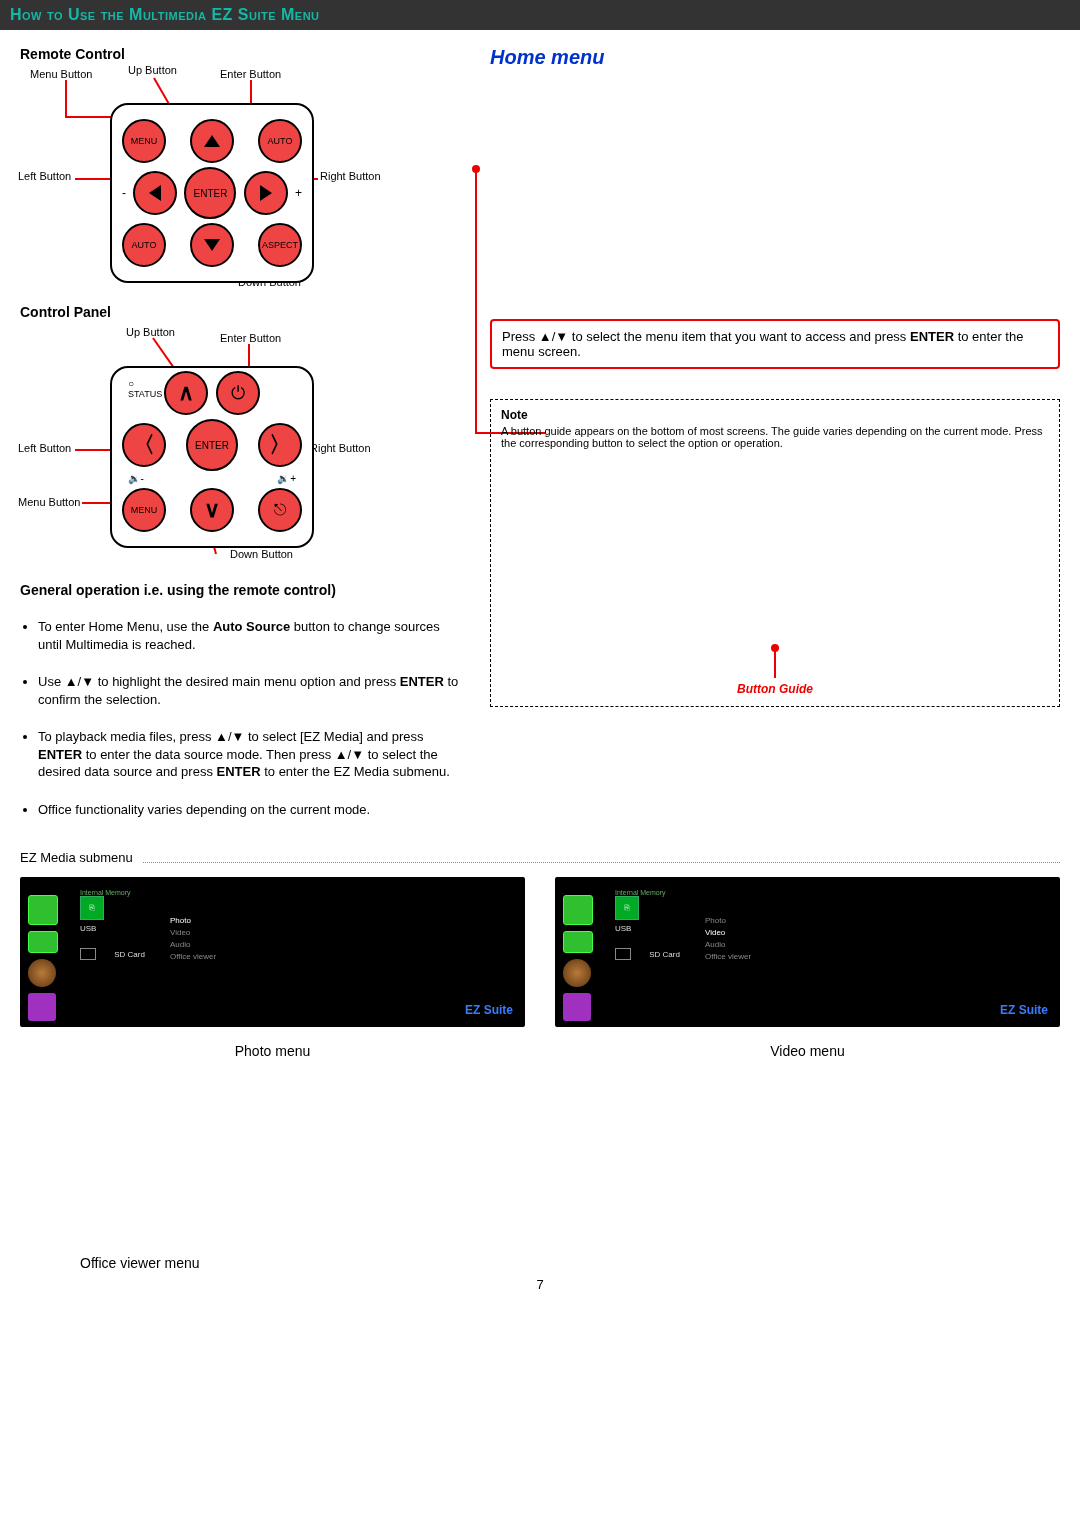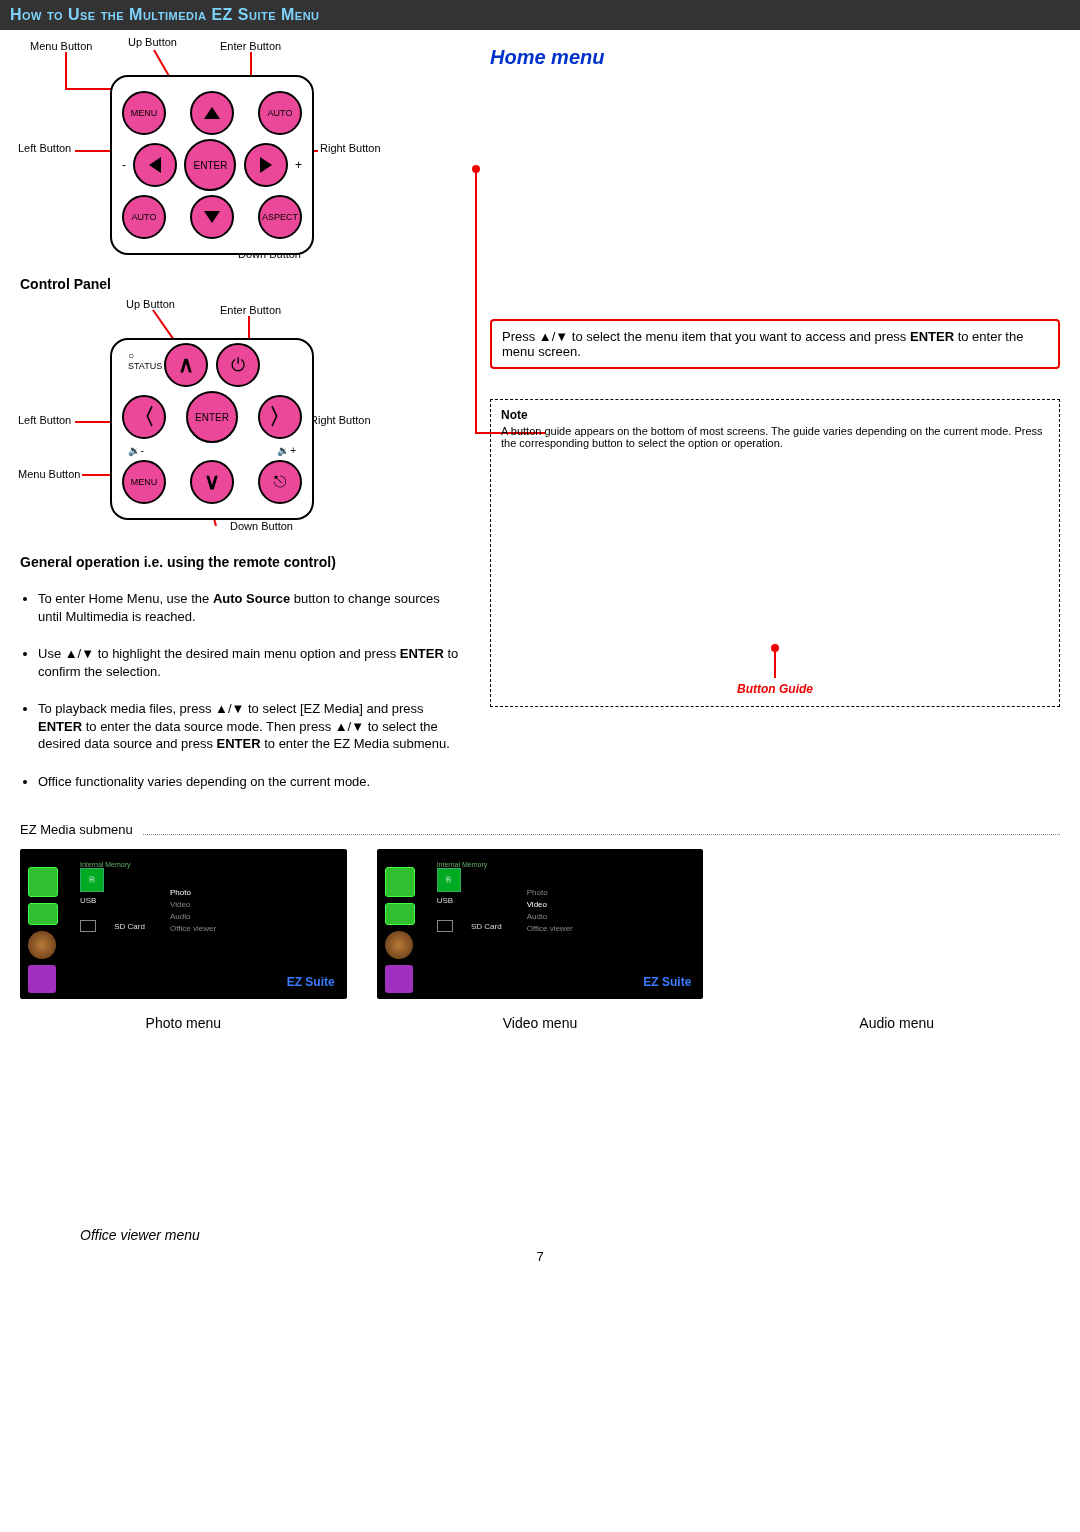"How to Use the Multimedia" .header-bar { color: #7dd3fc -> #14b8a6 }
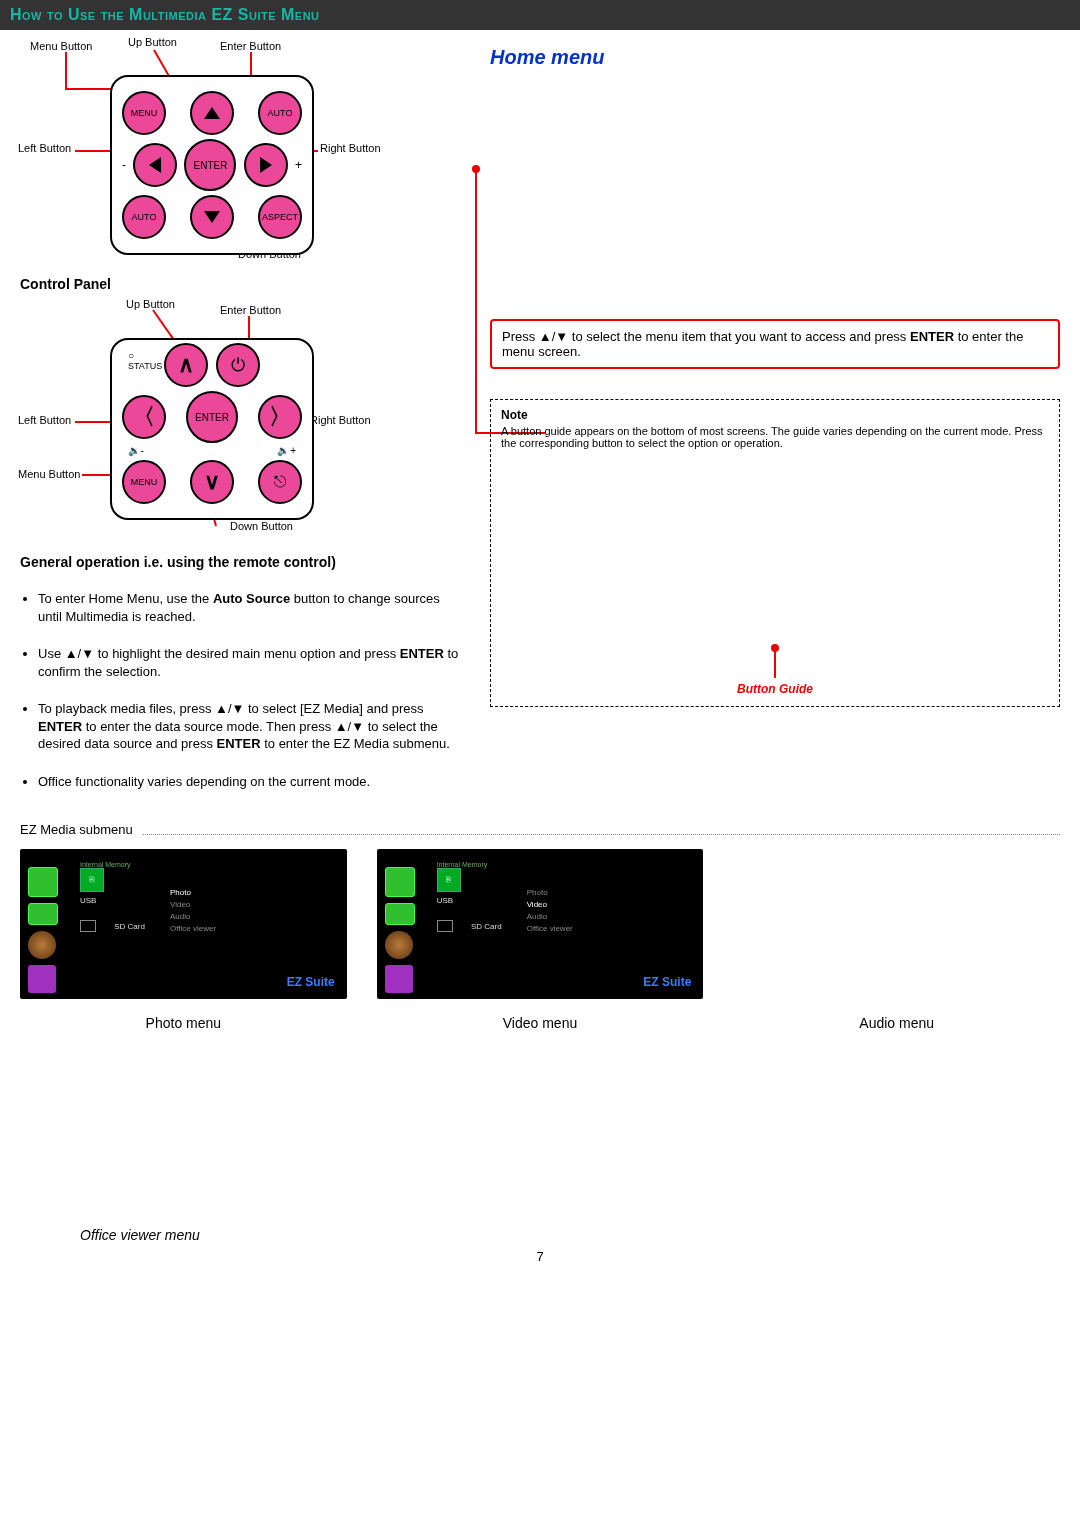"Remote Control" div.section-title { html: none -> <div>Remote Control</div> }
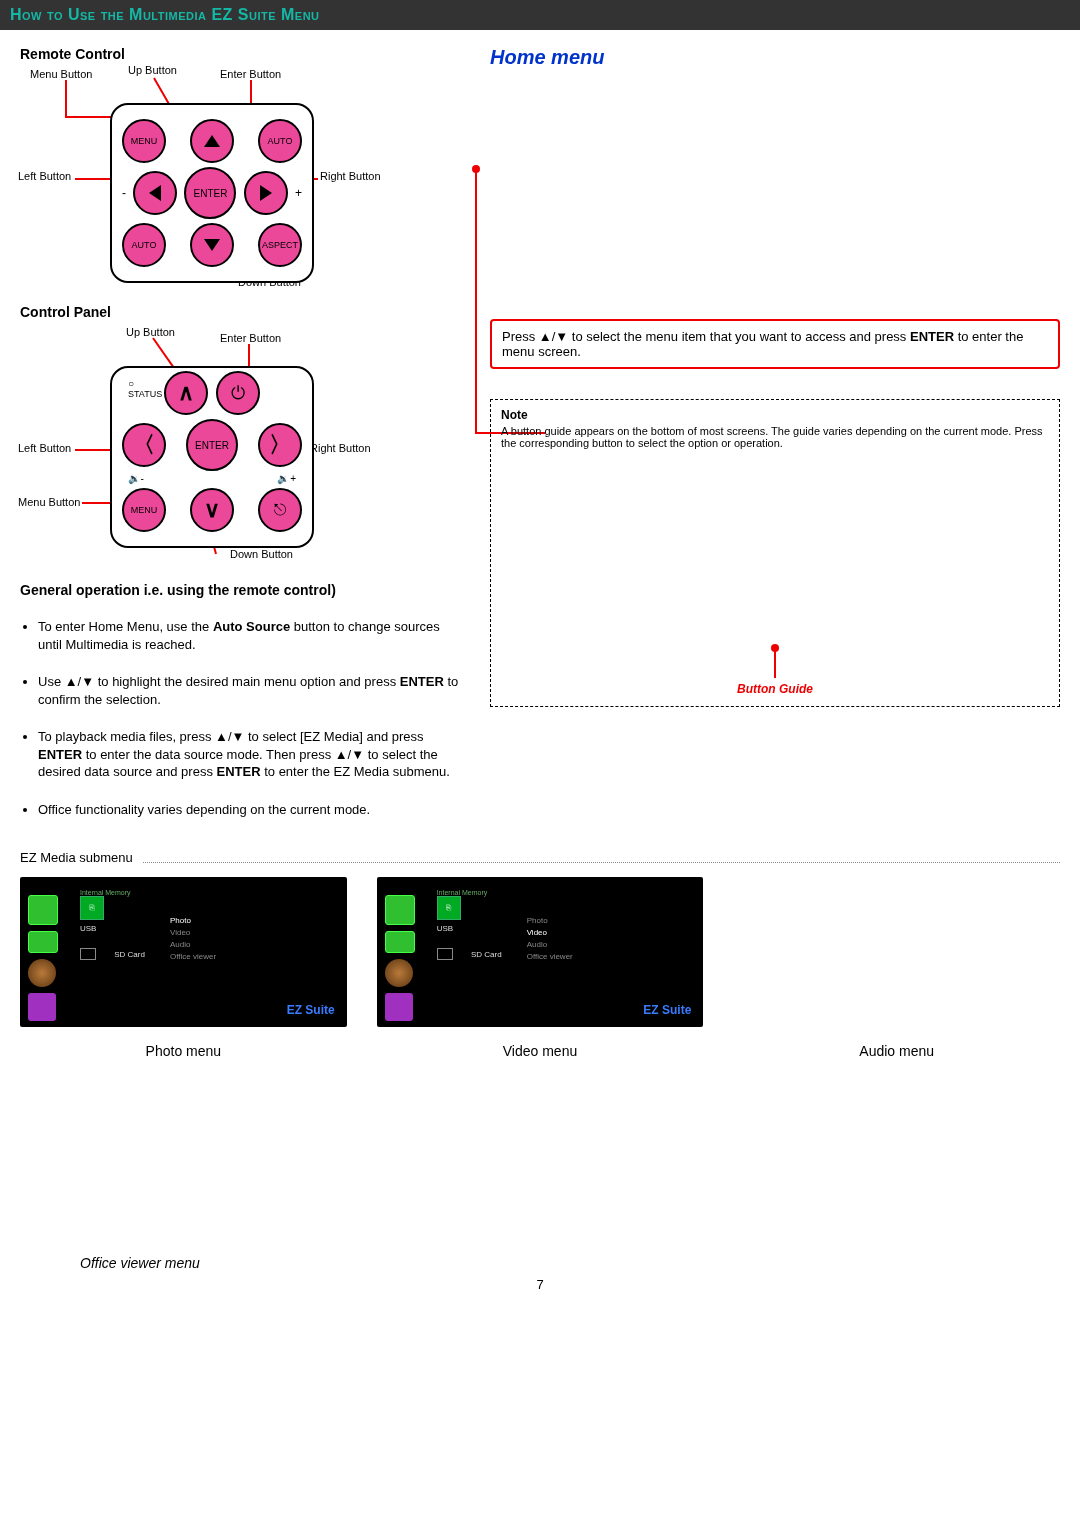"MENU" .btn-circ { background: #ec4899 -> #ef4444 }
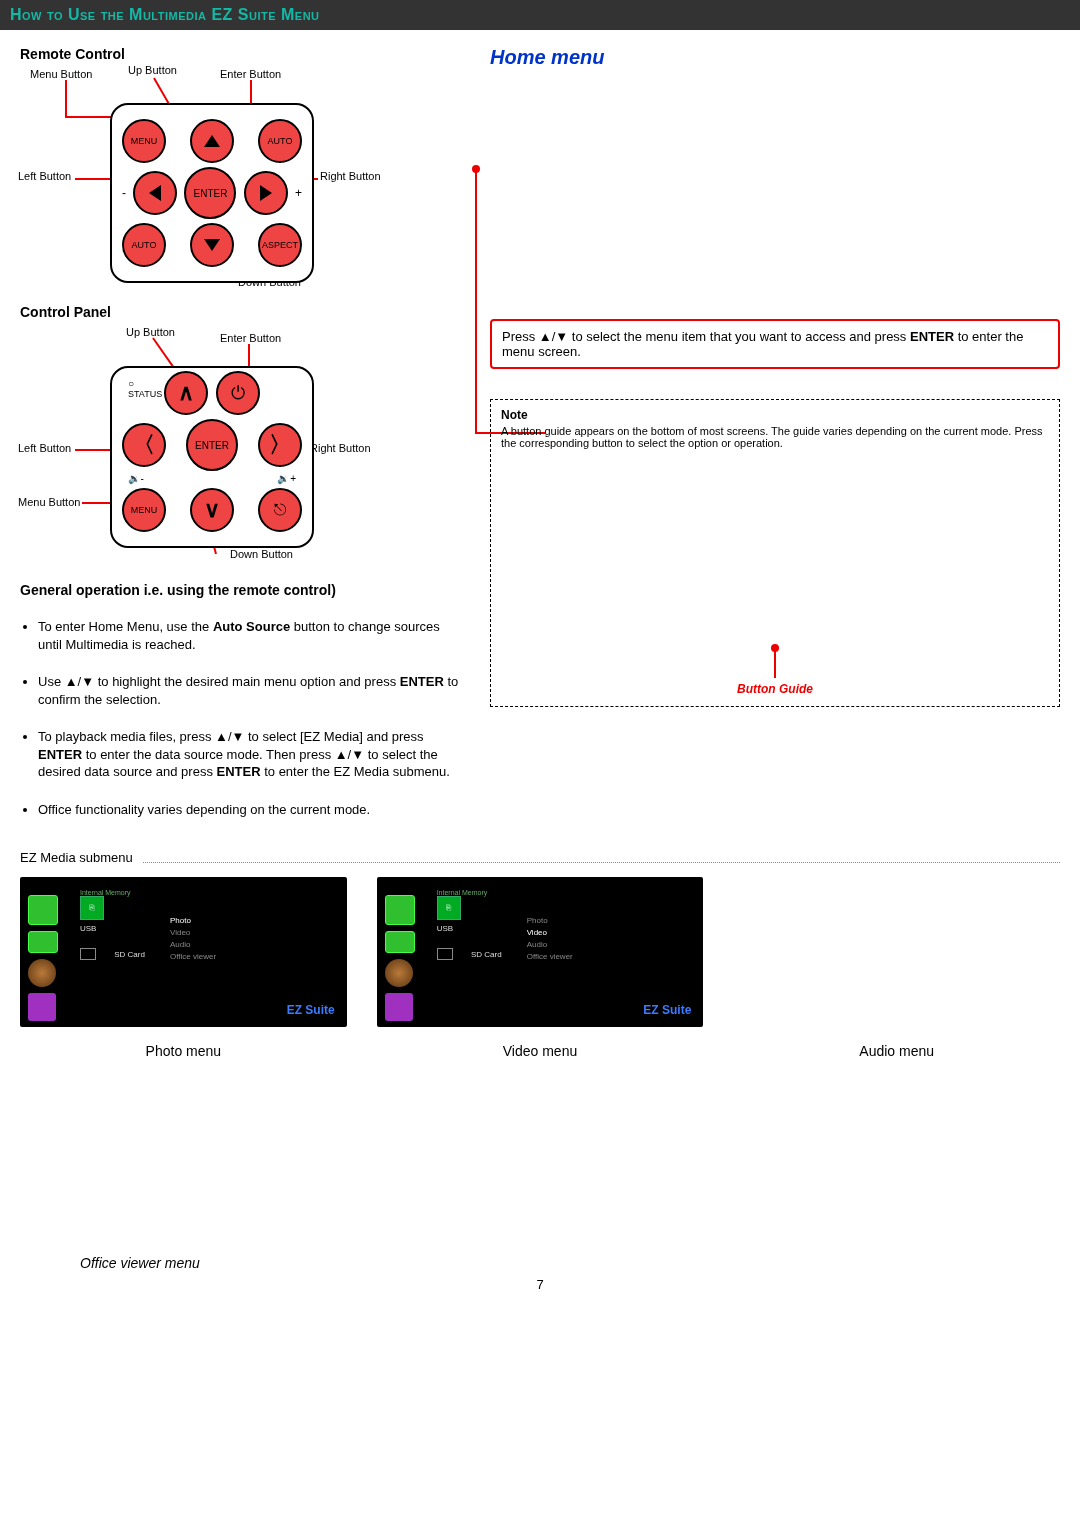"Audio menu" div.thumb { html: <div> <div></div> <div>Audio menu</div> </div> -> none }
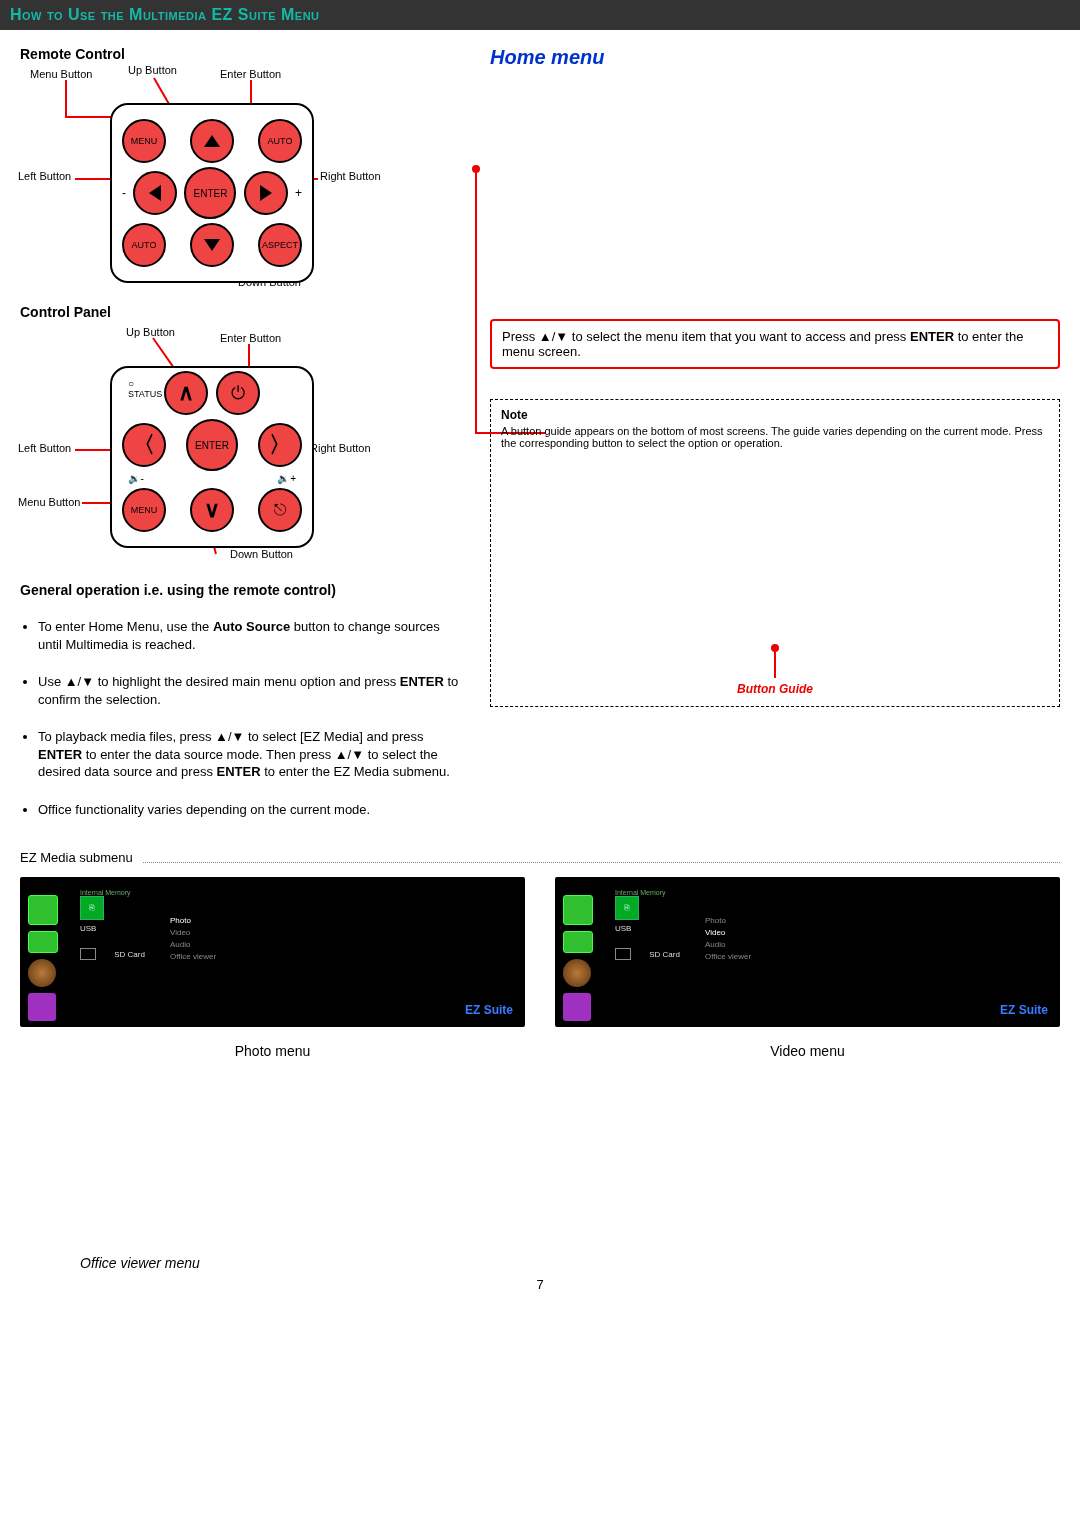"Office viewer menu" div { font-style: italic -> none }
